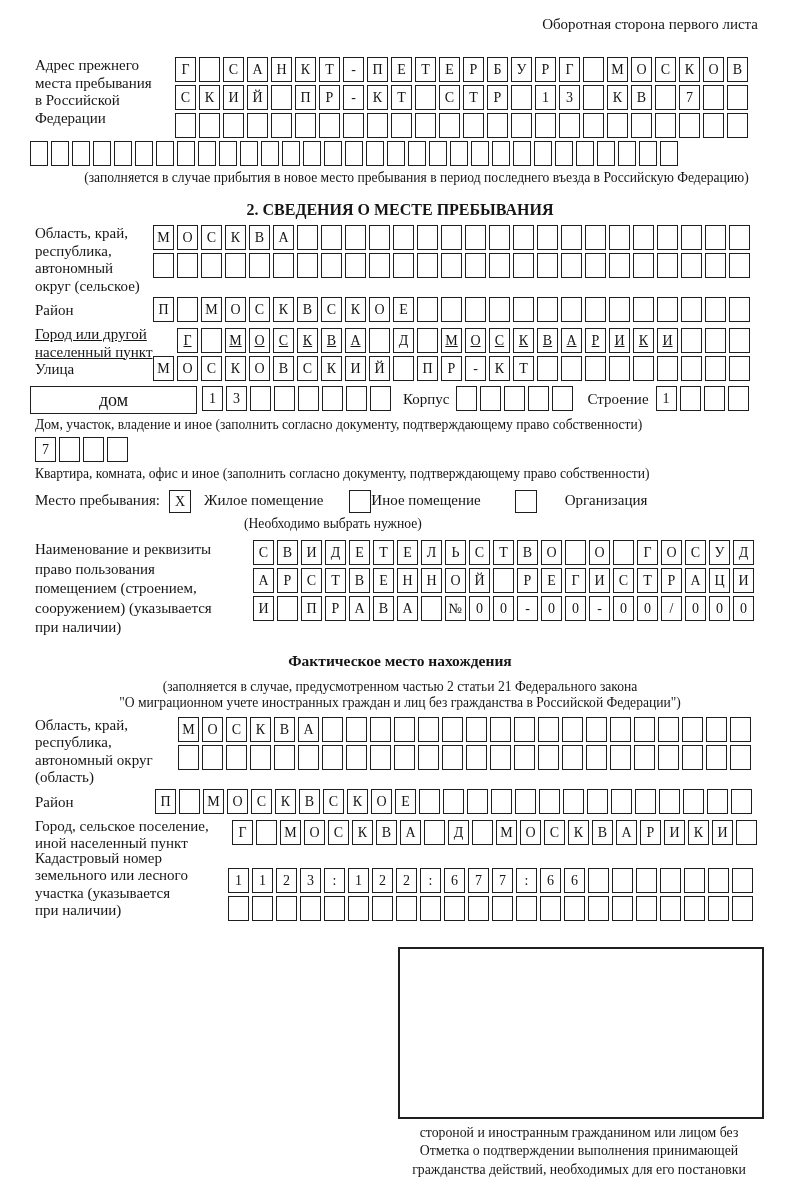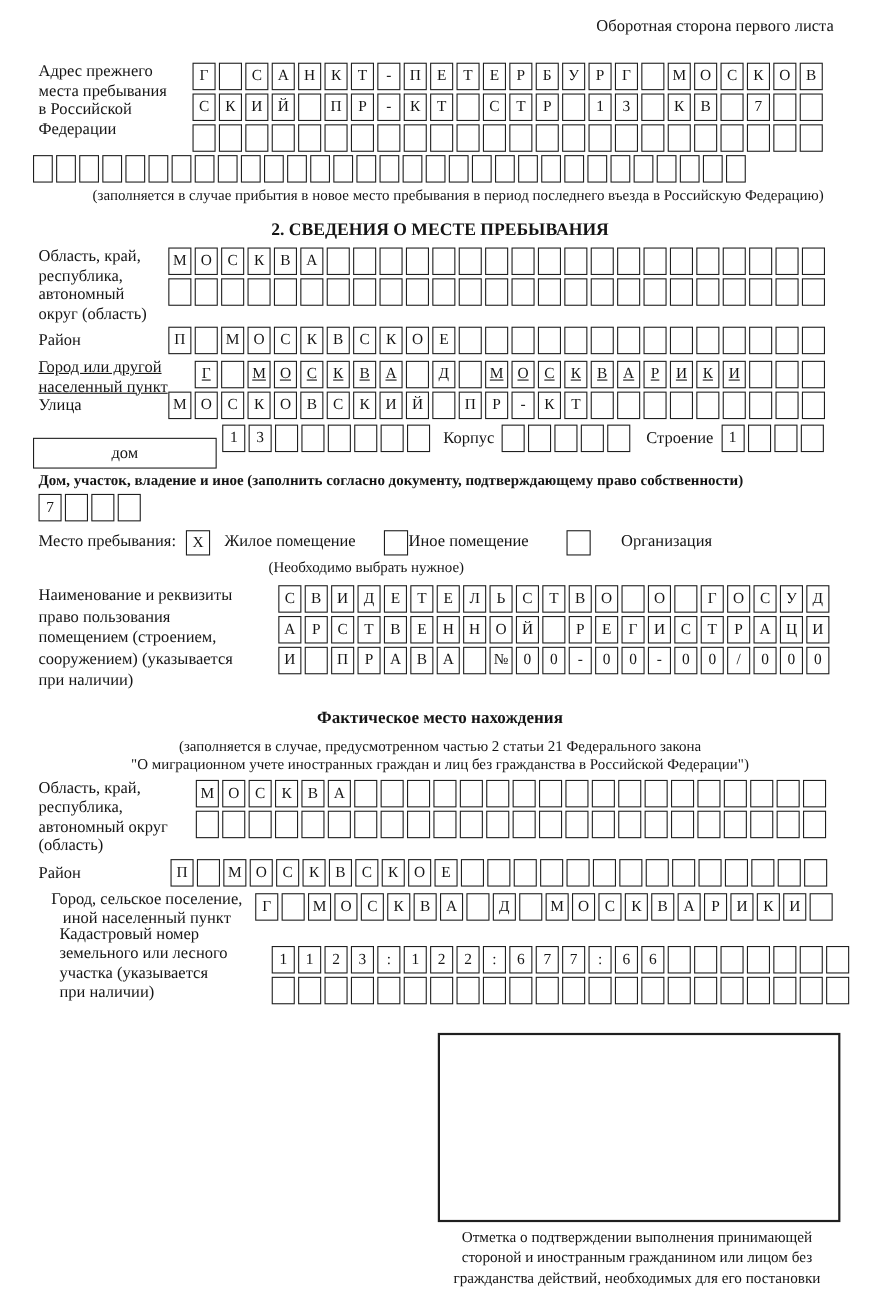"округ (область)" div { text: область -> сельское }
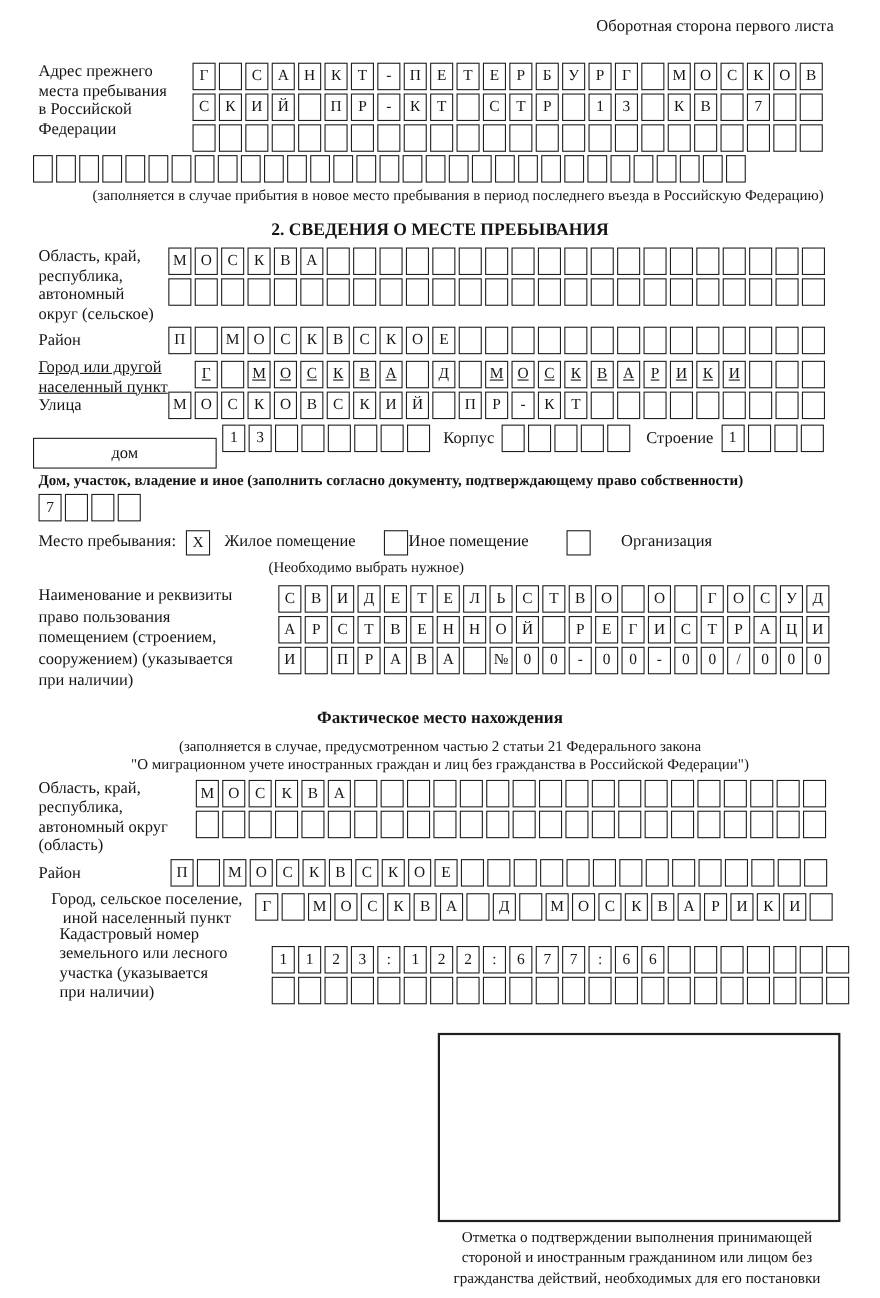"дом" .wbox { font-size: 15px -> 18px; margin-top: 12px -> none }
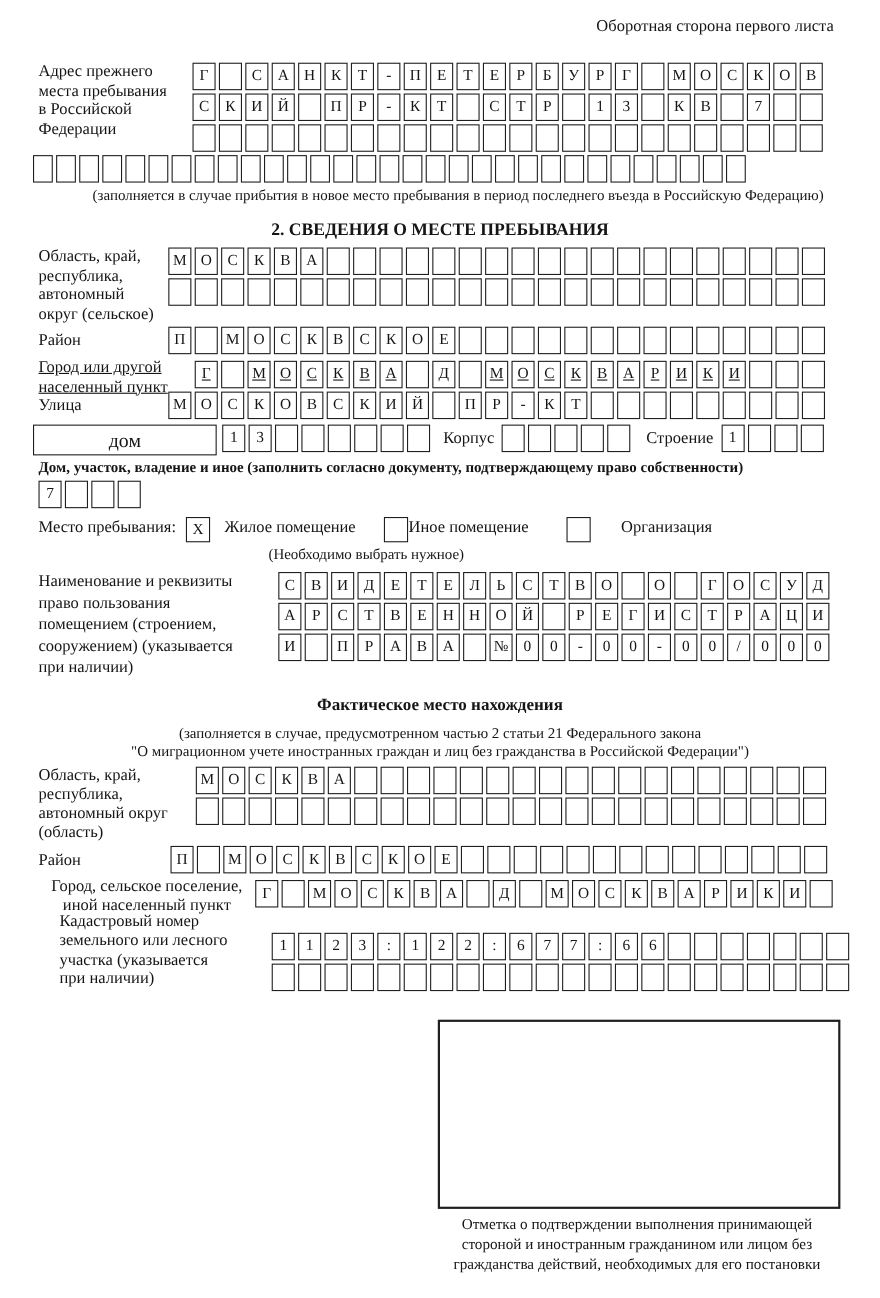"Дом, участок, владение и иное" div.caption { font-weight: bold -> none }
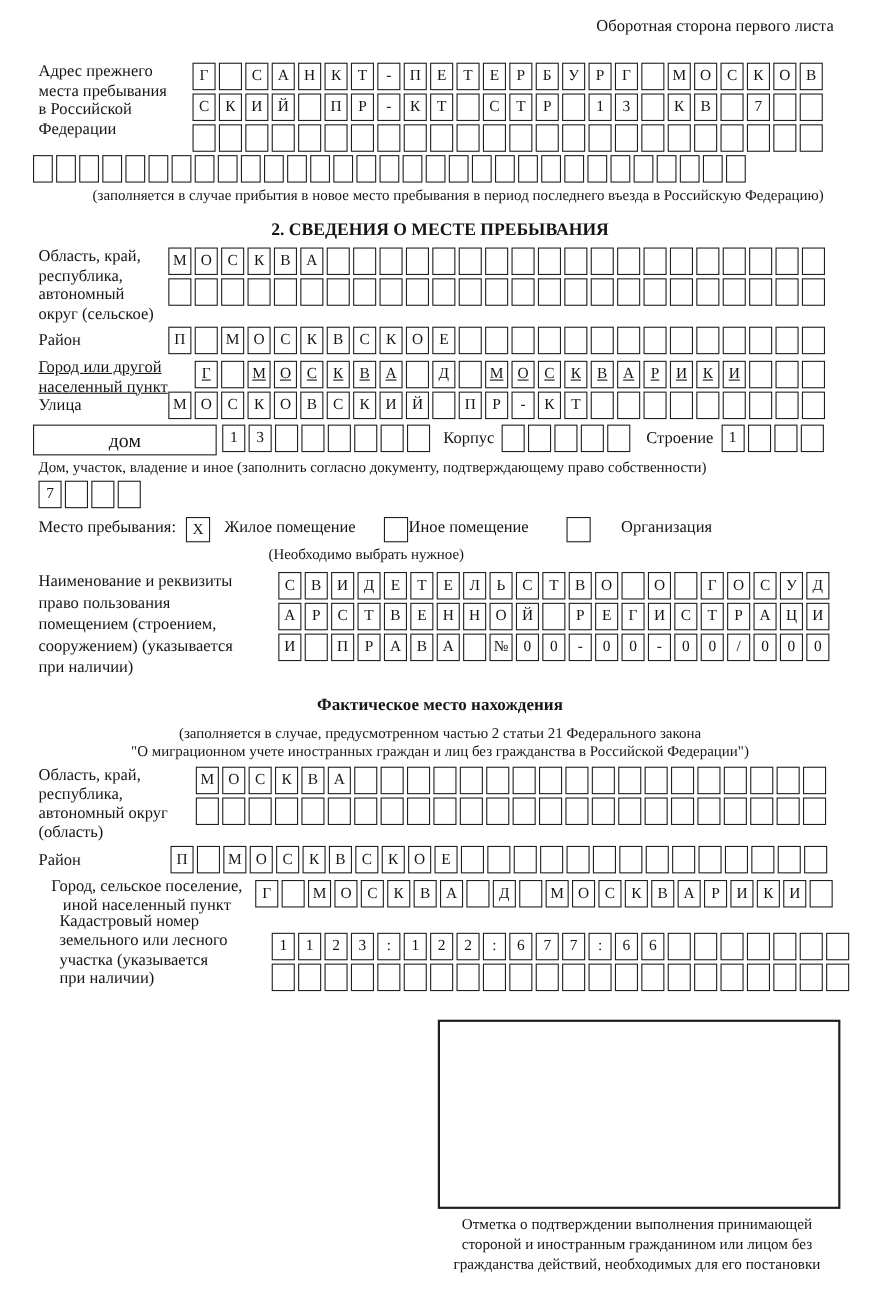"Квартира, комната, офис и иное" div.caption { html: none -> <div>Квартира, комната, офис и иное (заполнить согласно документу, подтверждающему право собственности)</div> }
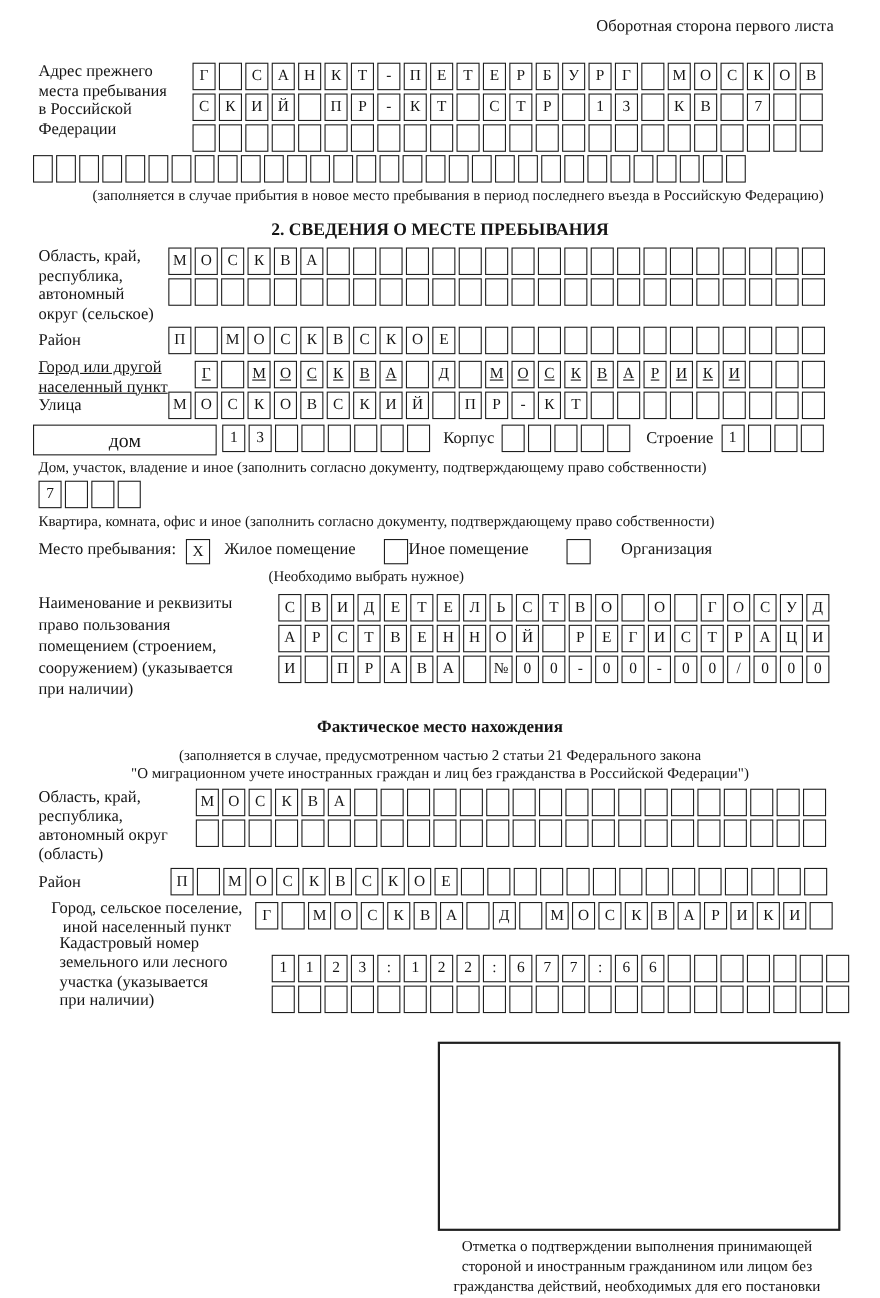"Город, сельское поселение," div.lbl { text-align: center -> none }
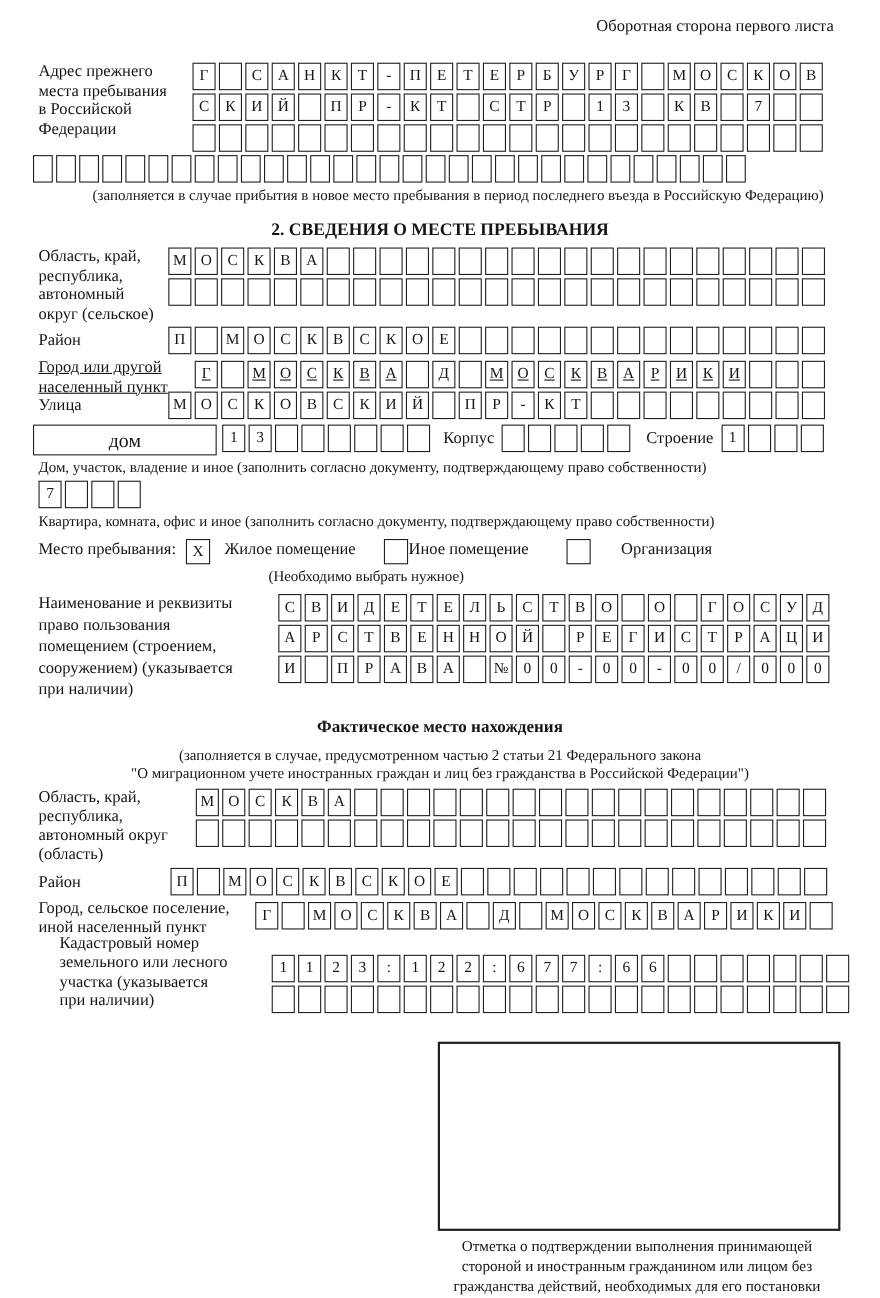"Кадастровый номер" div.lbl { margin-left: 19px -> none }
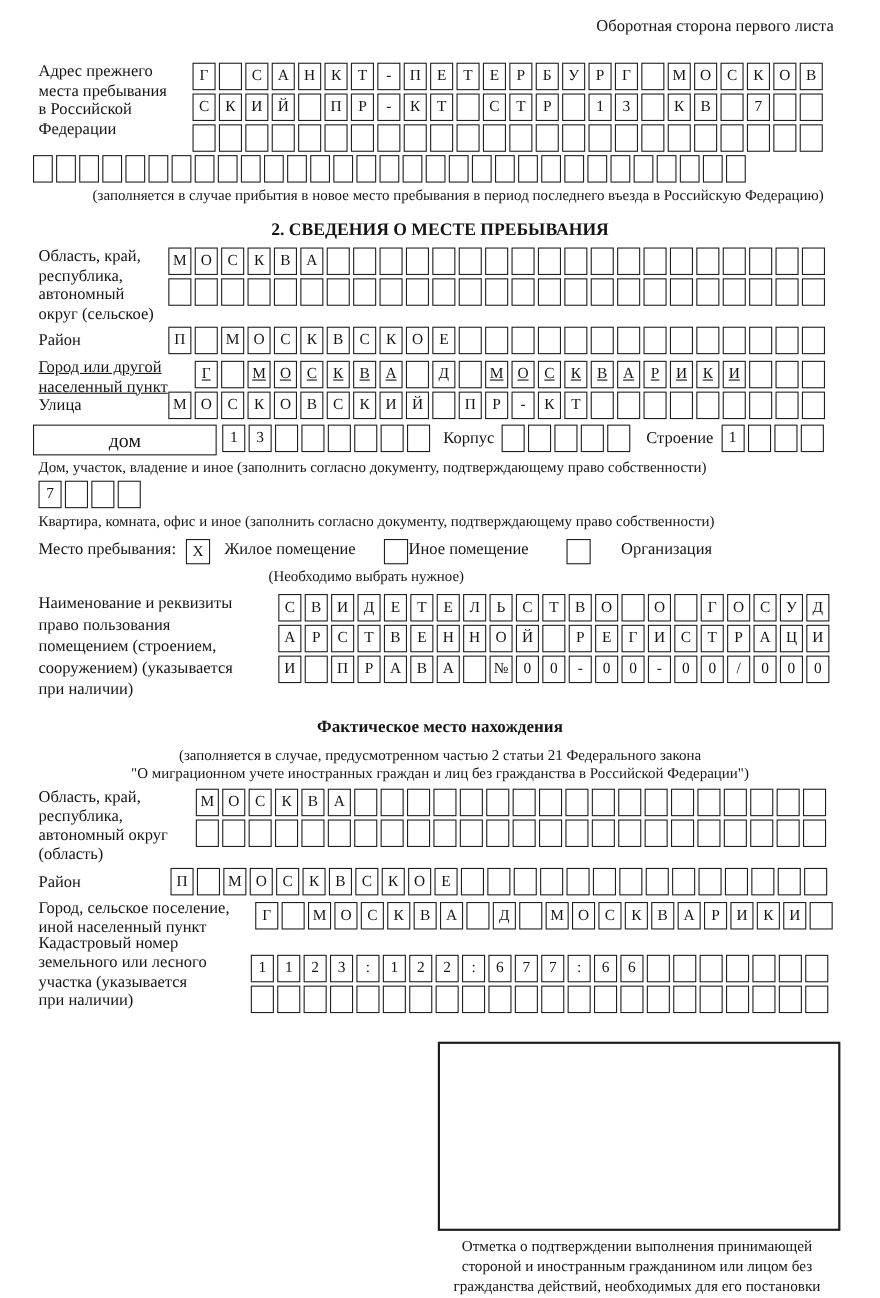"Отметка о подтверждении выполнения" div { order: before "стороной и иностранным гражданином или" -> after "стороной и иностранным гражданином или" }
